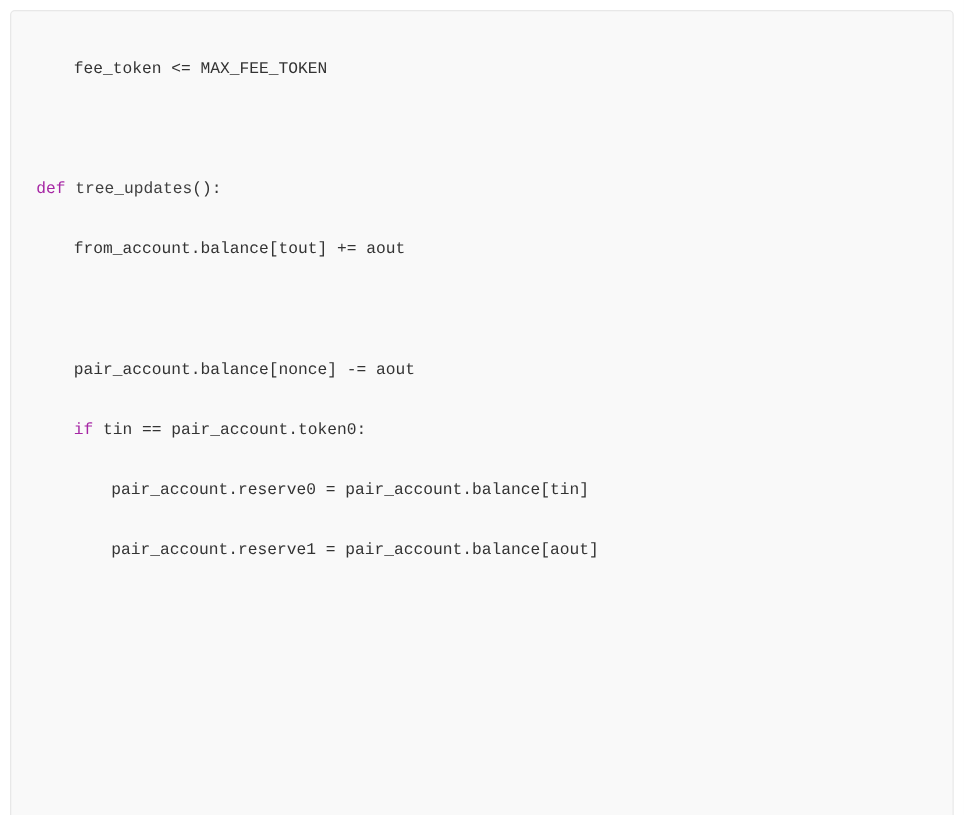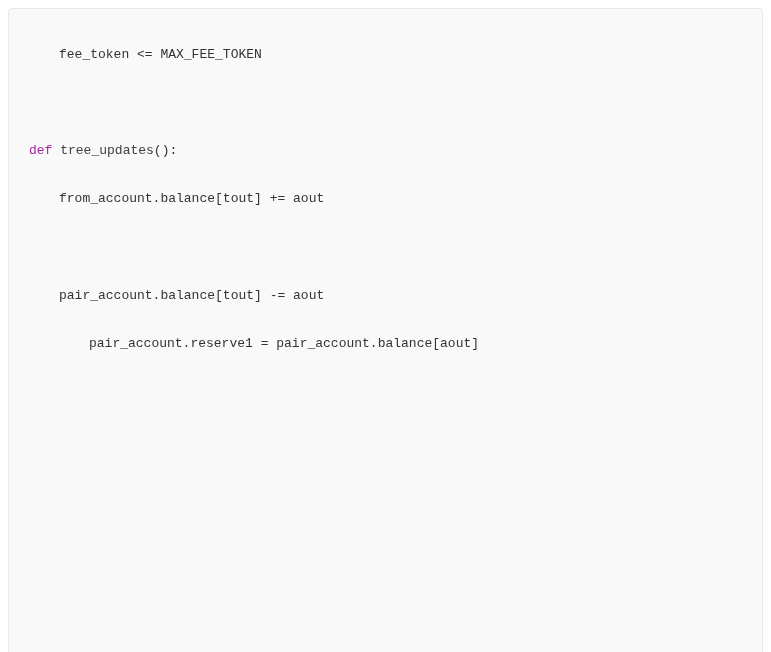"pair_account.balance[tout] -= aout" span { text: tout -> nonce }
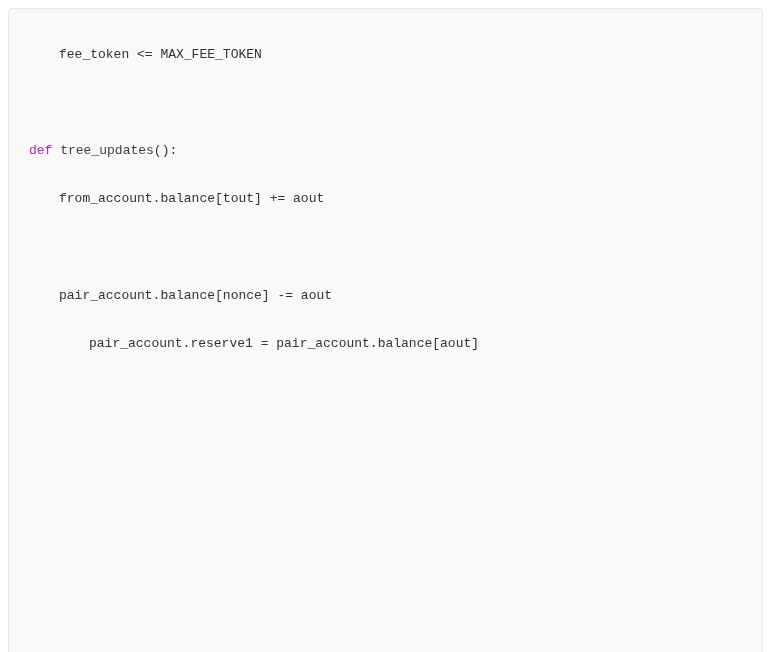"if tin == pair_account.token0:" span.line { html: none -> <span><span>if</span><span> tin == pair_account.token0:</span></span> }
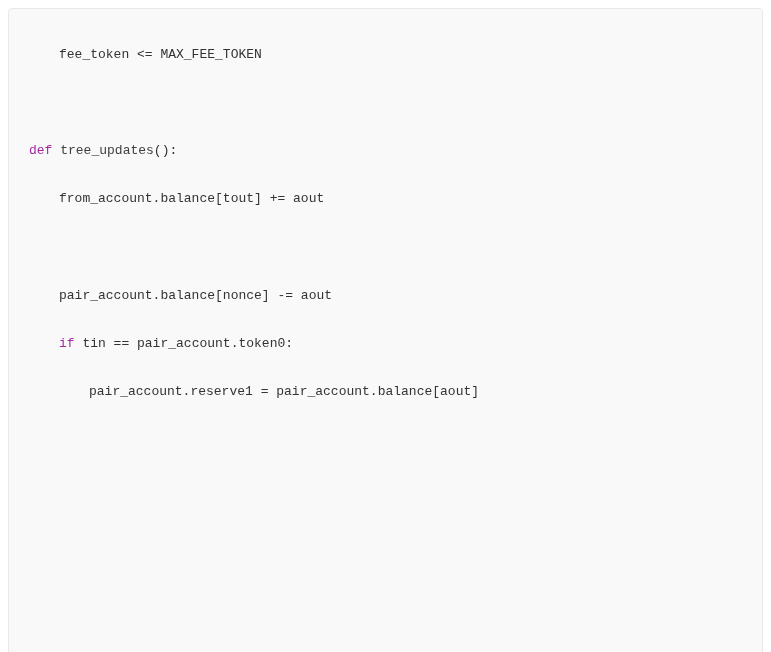"pair_account.reserve0 =" span.line { html: none -> <span><span>pair_account.reserve0 = pair_account.balance[tin]</span></span> }
